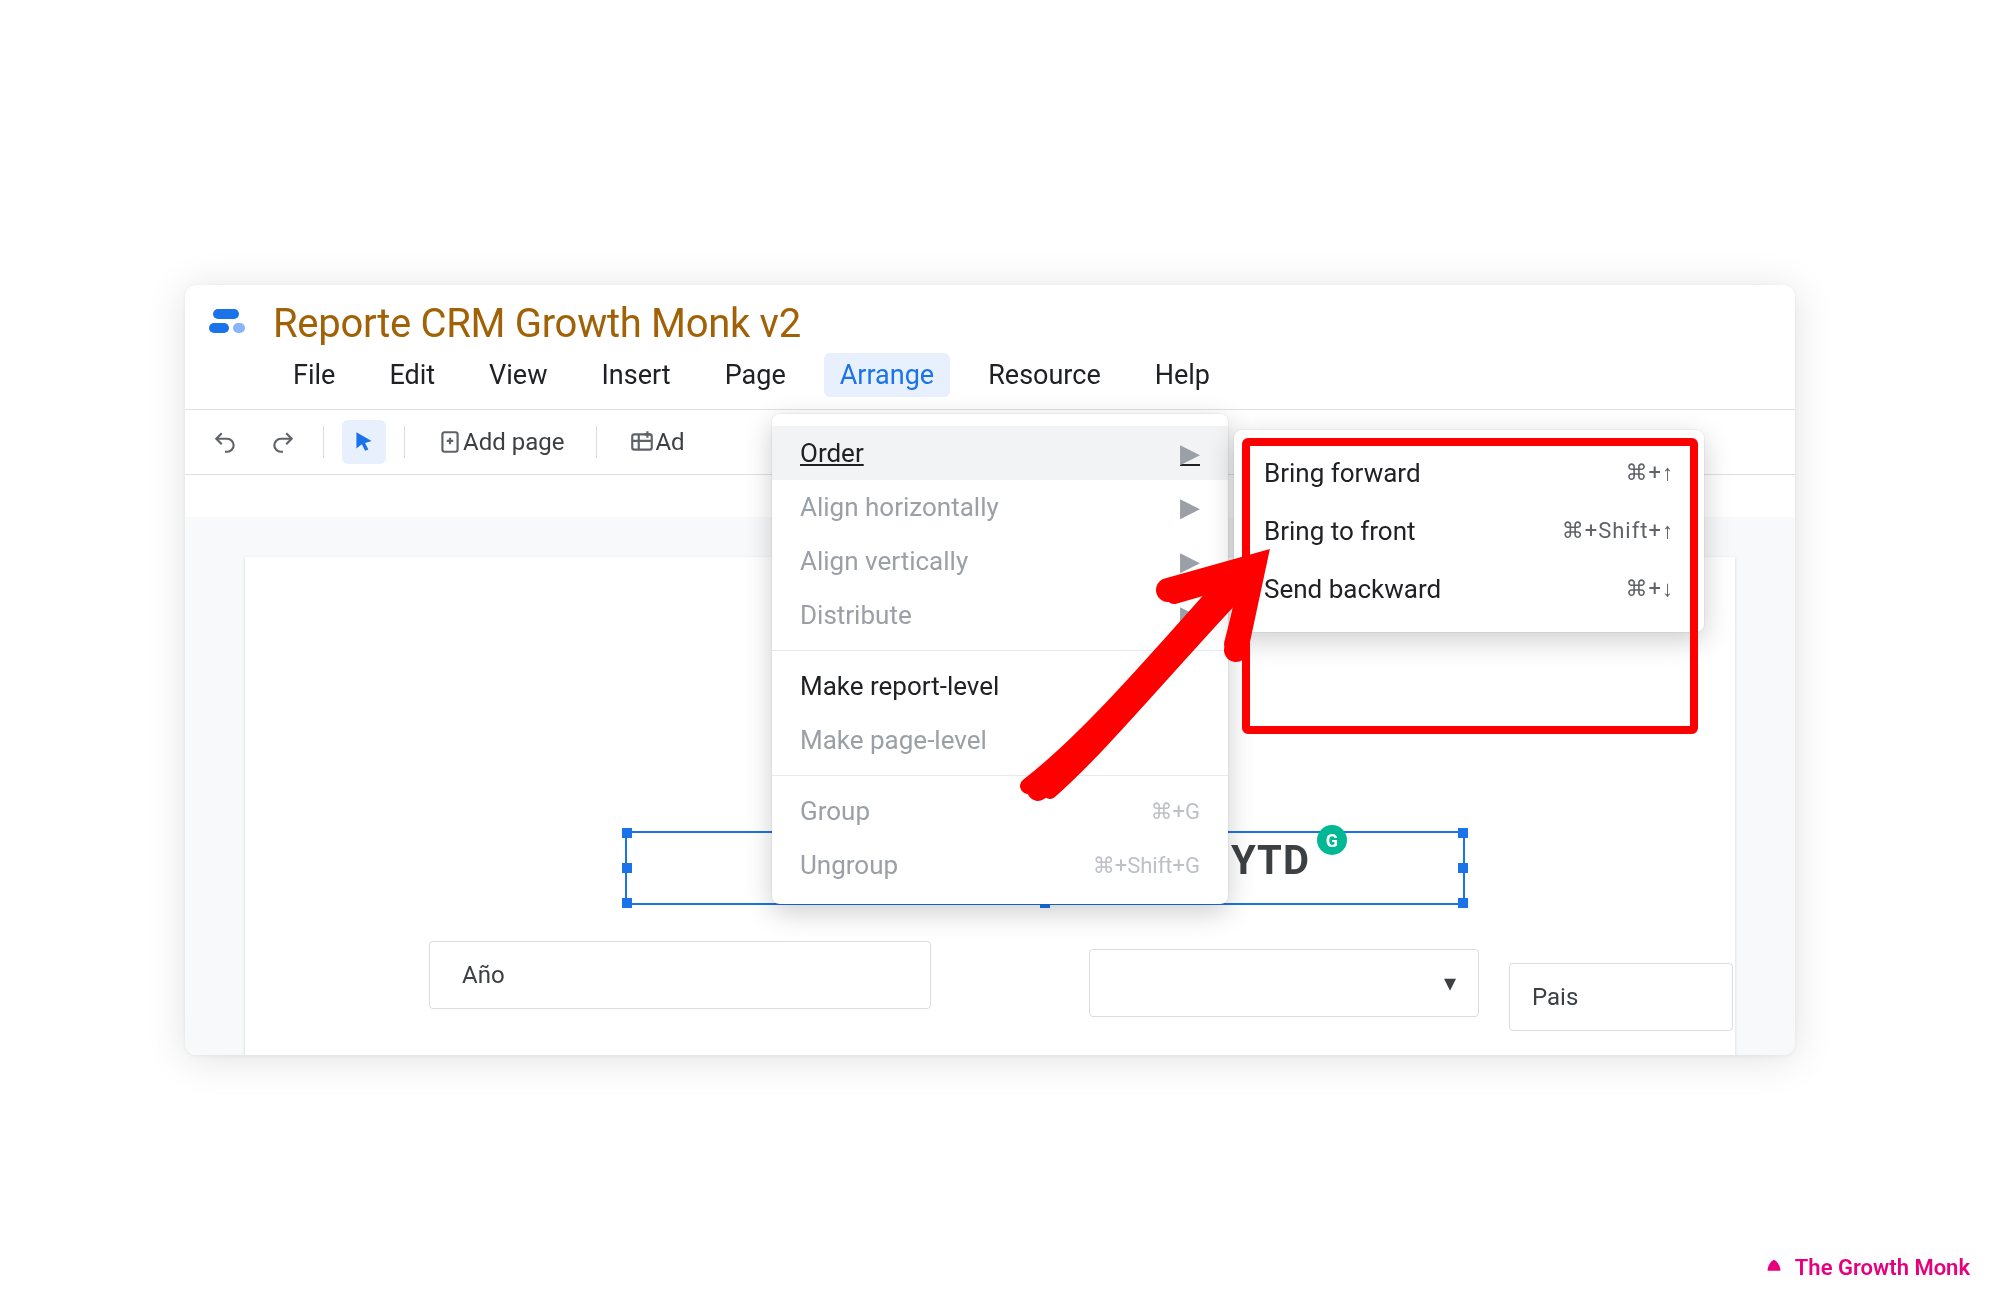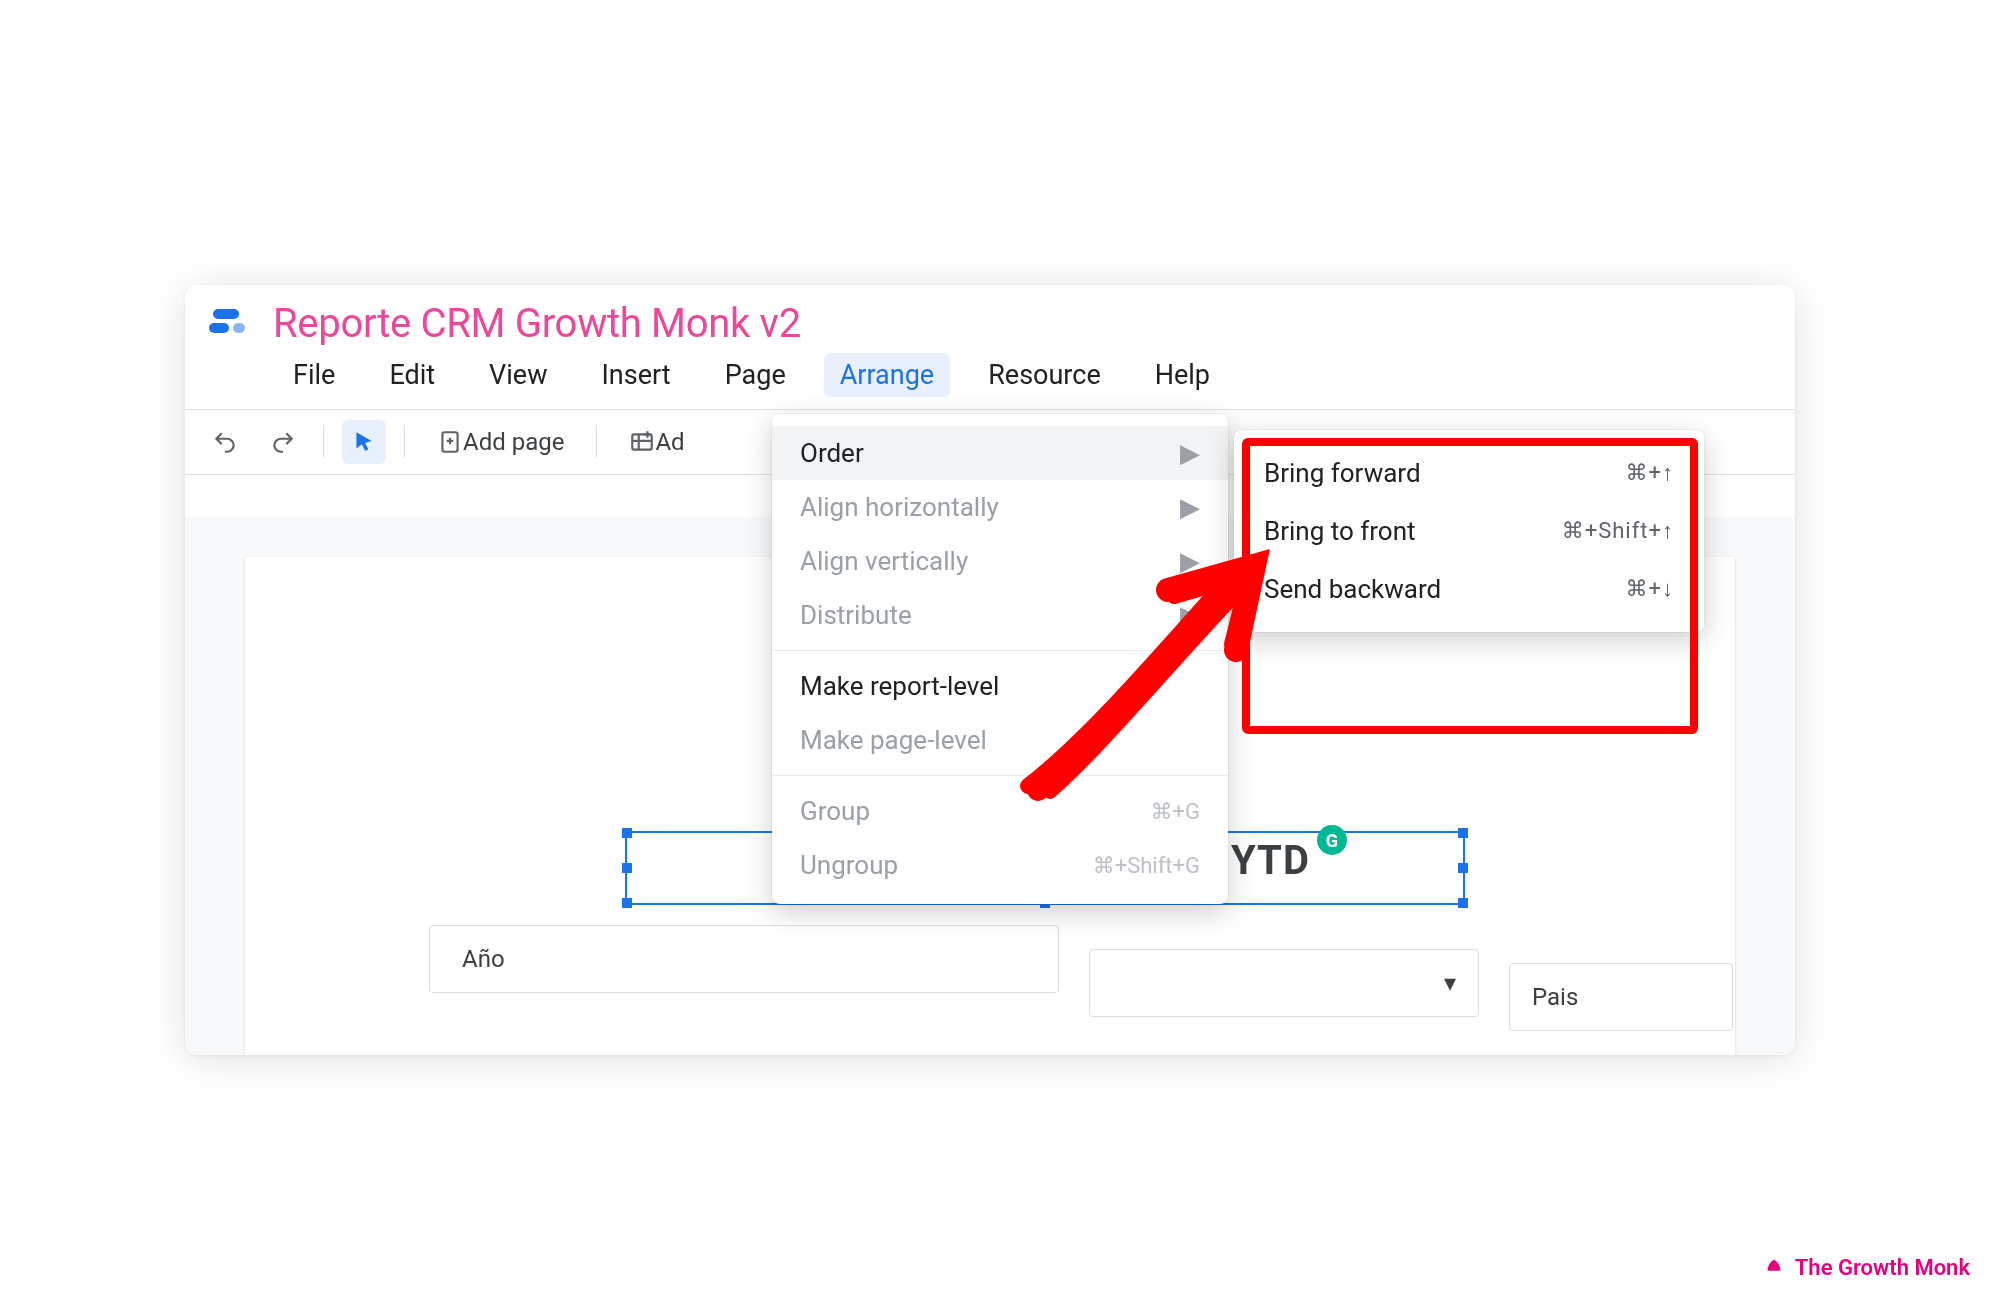"Reporte CRM Growth Monk v2" .doc-title { color: #ec4899 -> #a16207 }
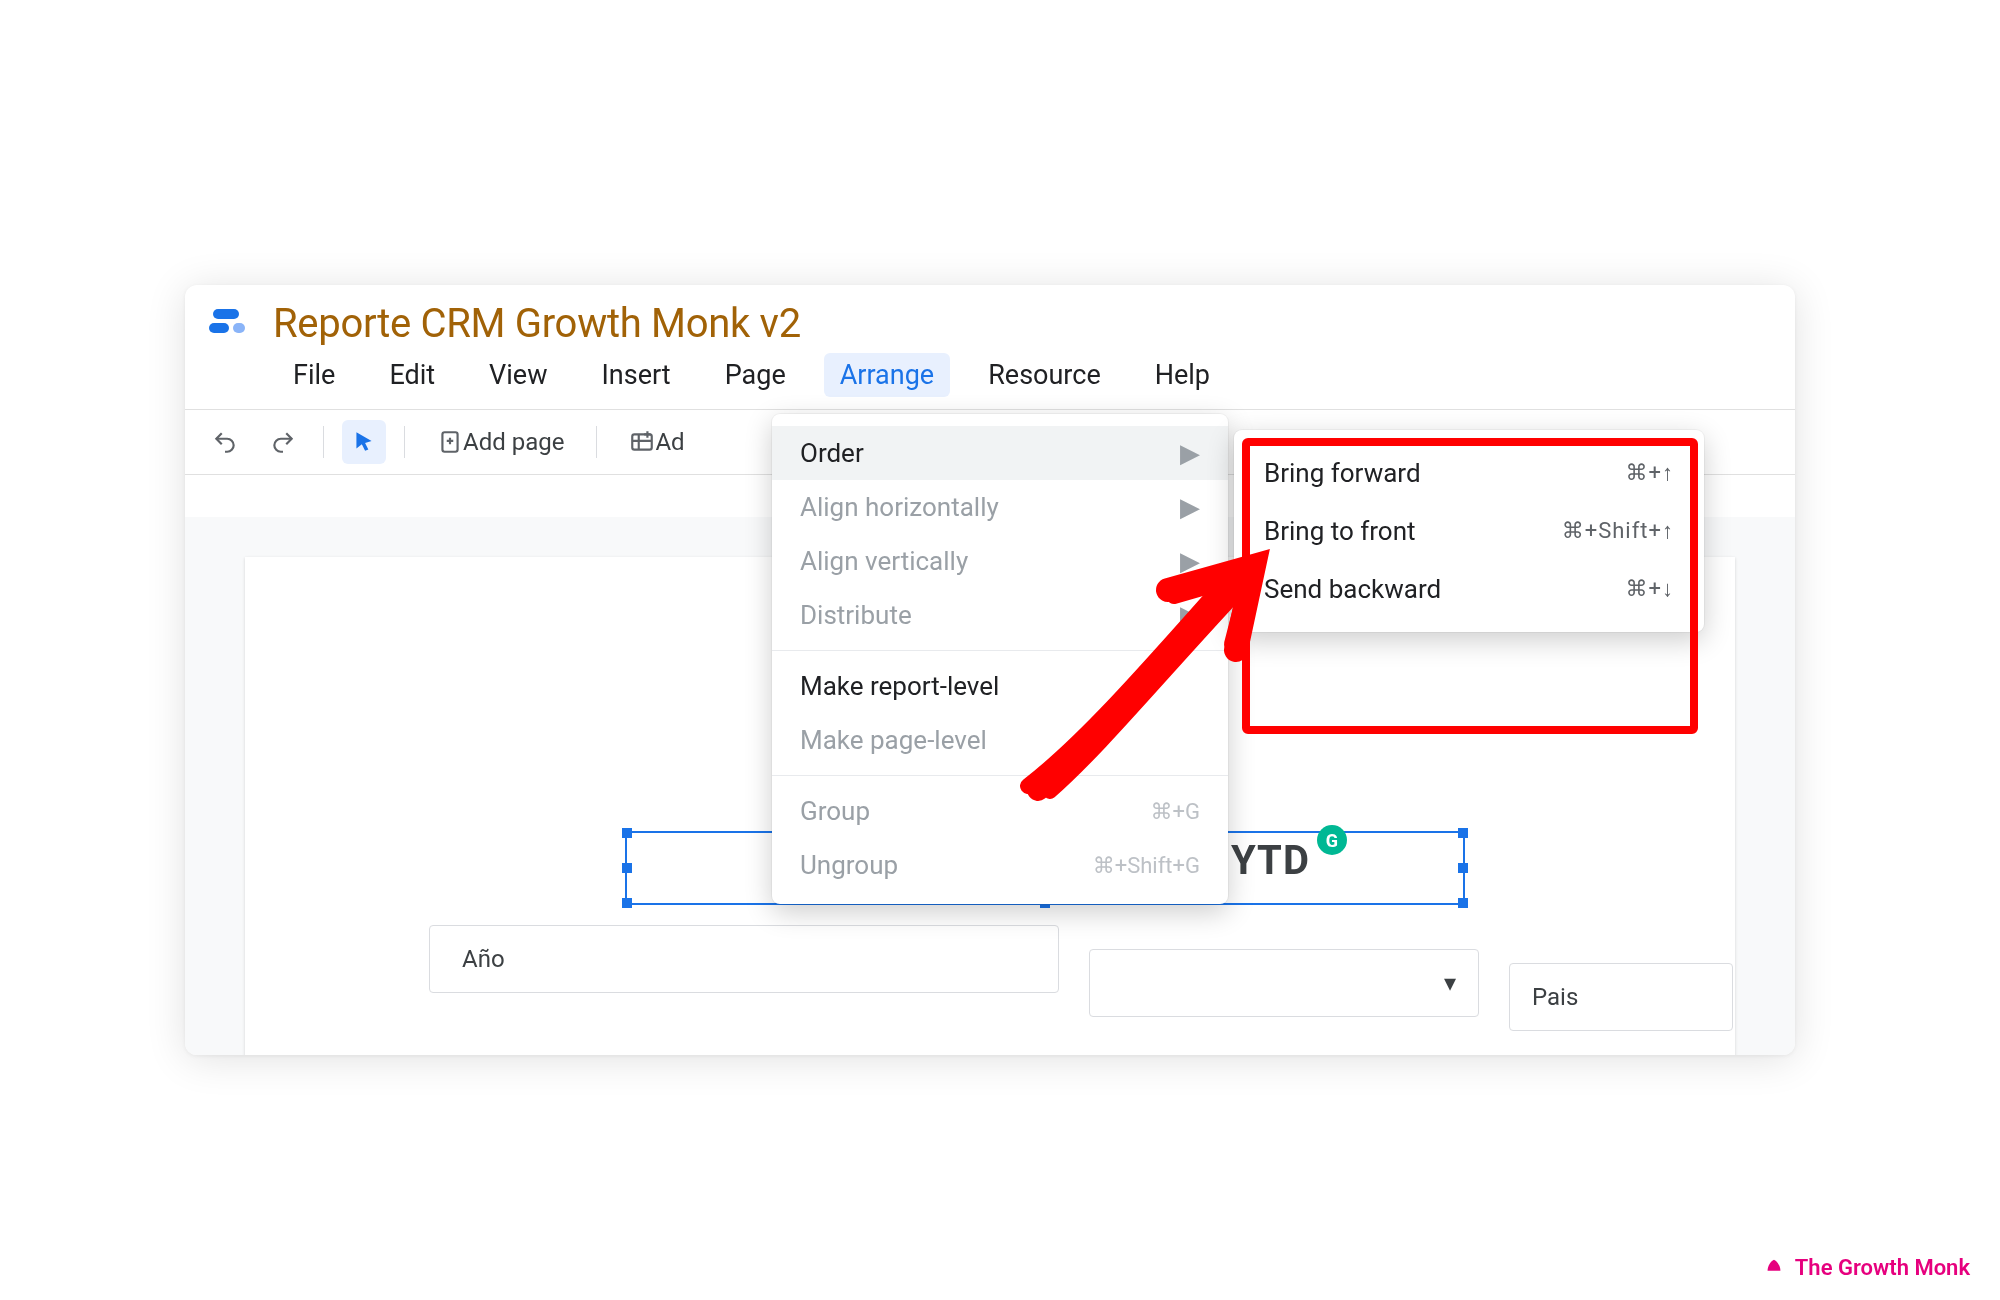"Order" .mi-row.hover { text-decoration: none -> underline }
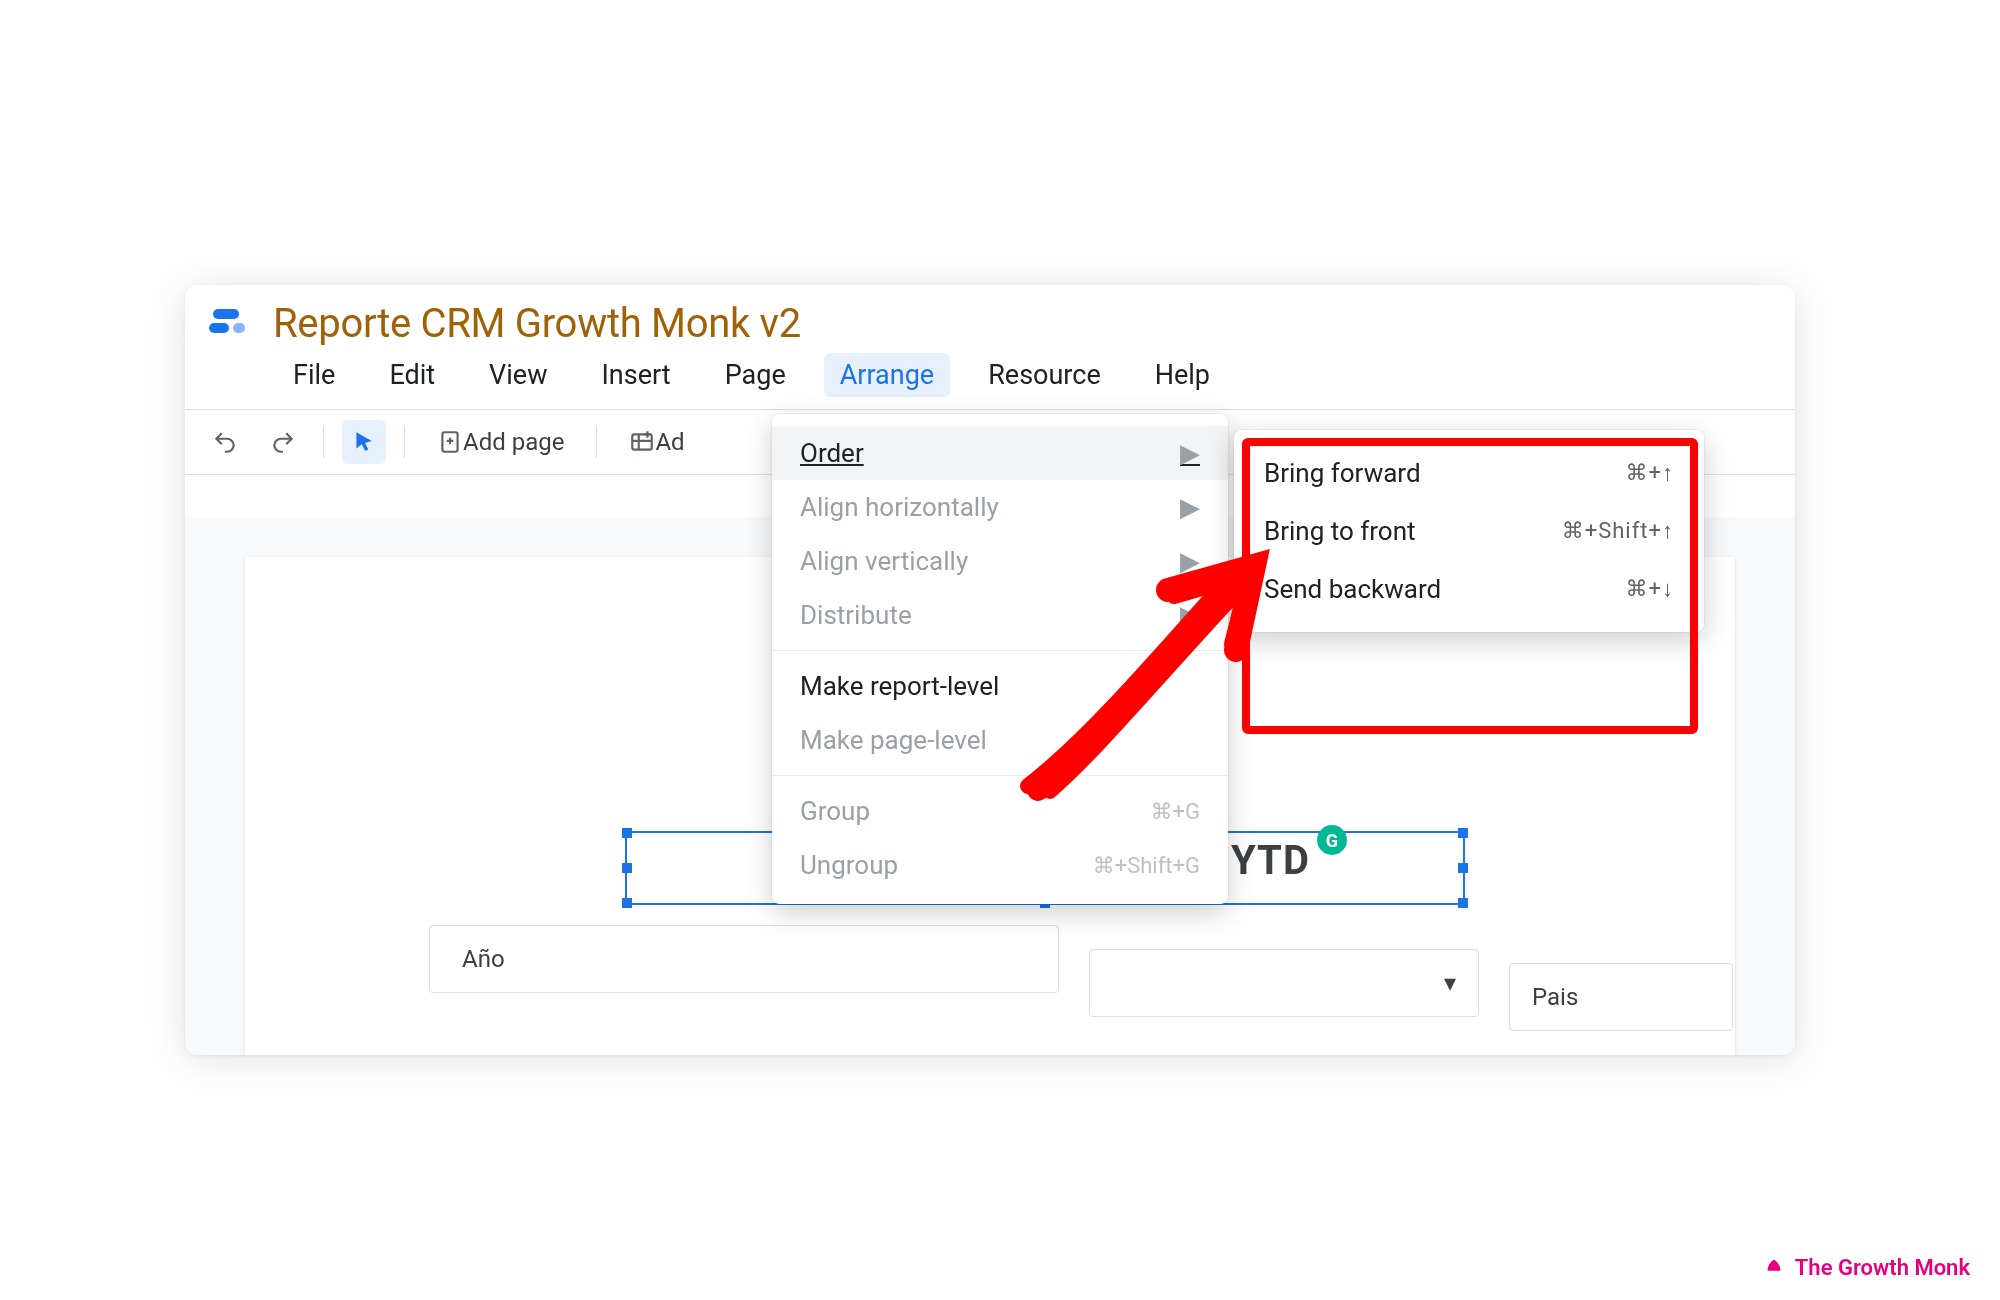"Año" .filter1 { top: 408px -> 424px; width: 630px -> 502px }
